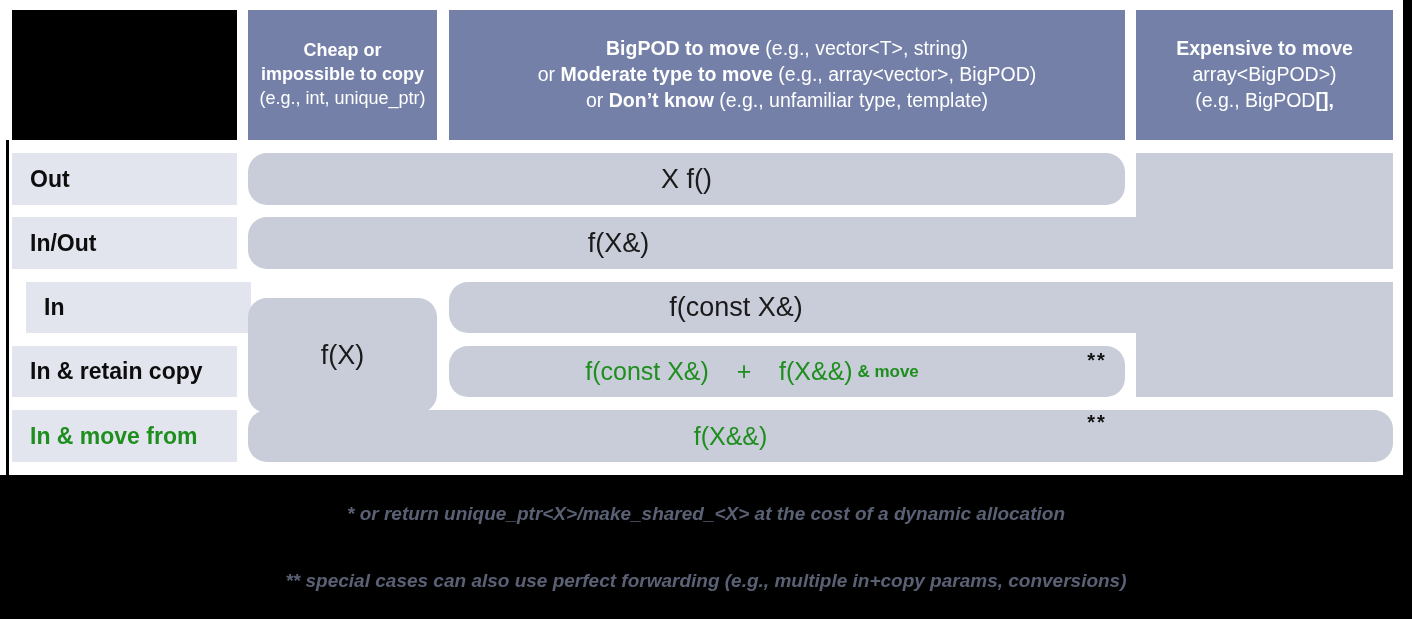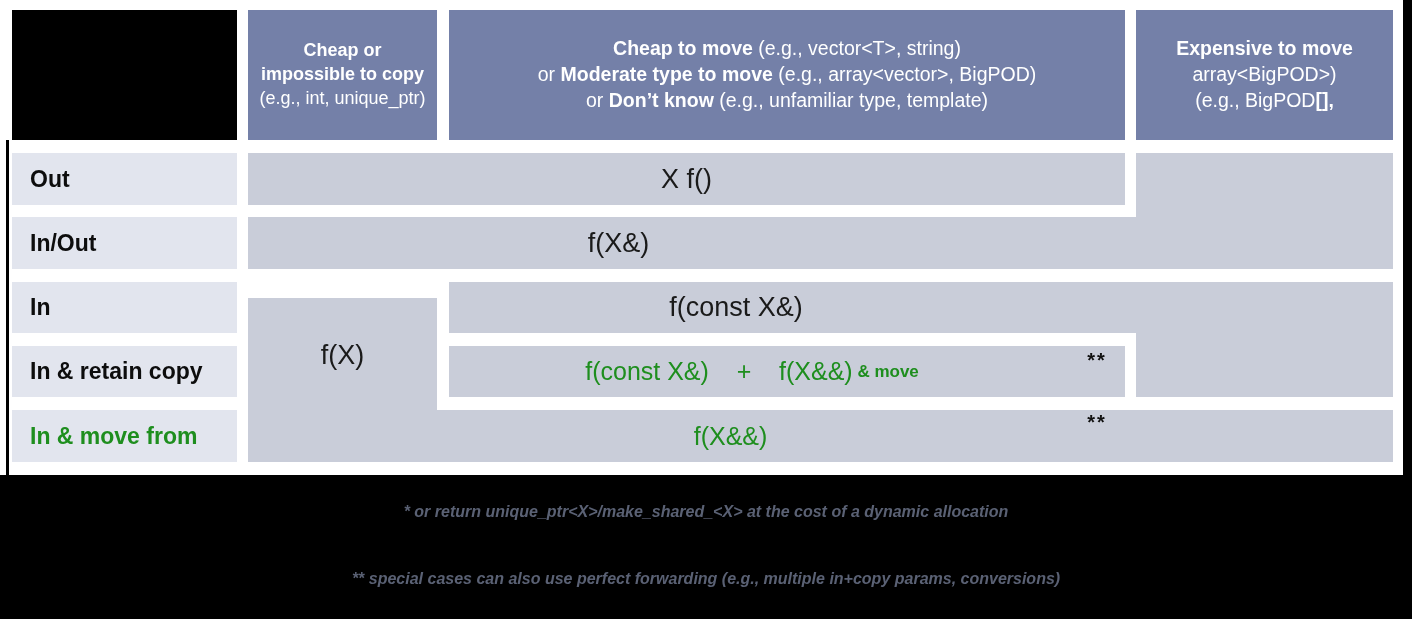"Cheap to move" span.b { text: Cheap -> BigPOD }
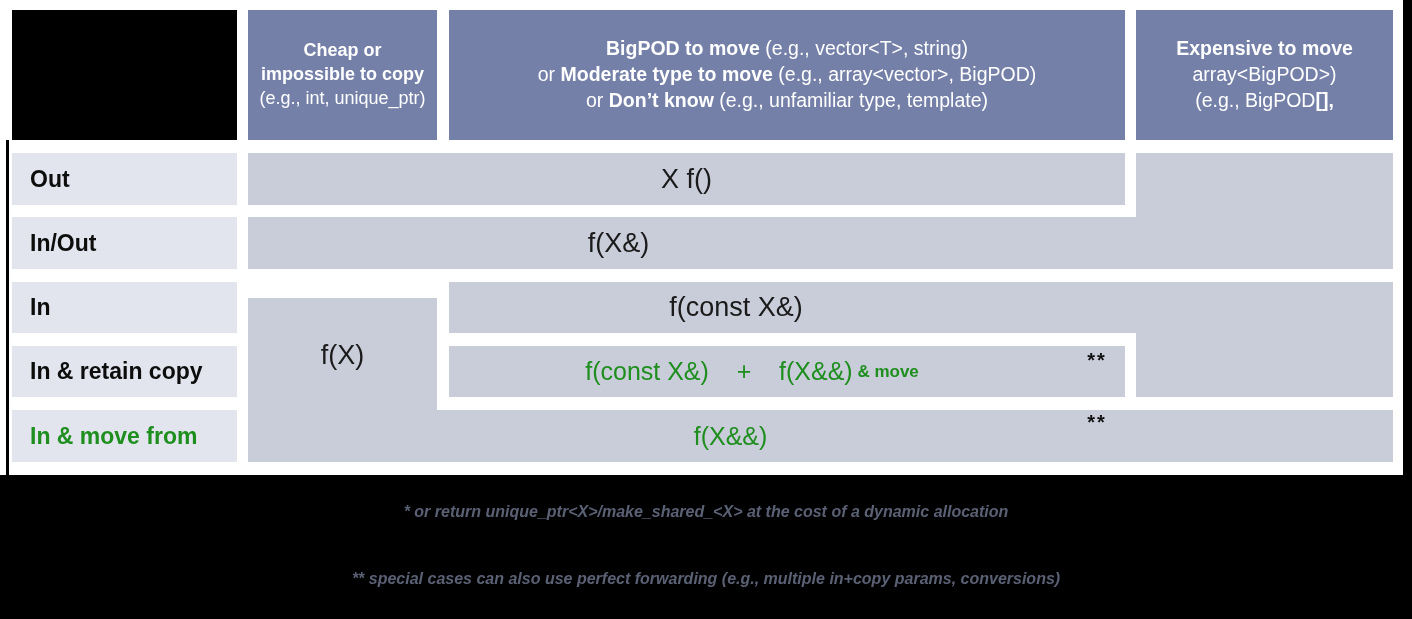"X f()" .codecell { border-radius: none -> 19px }
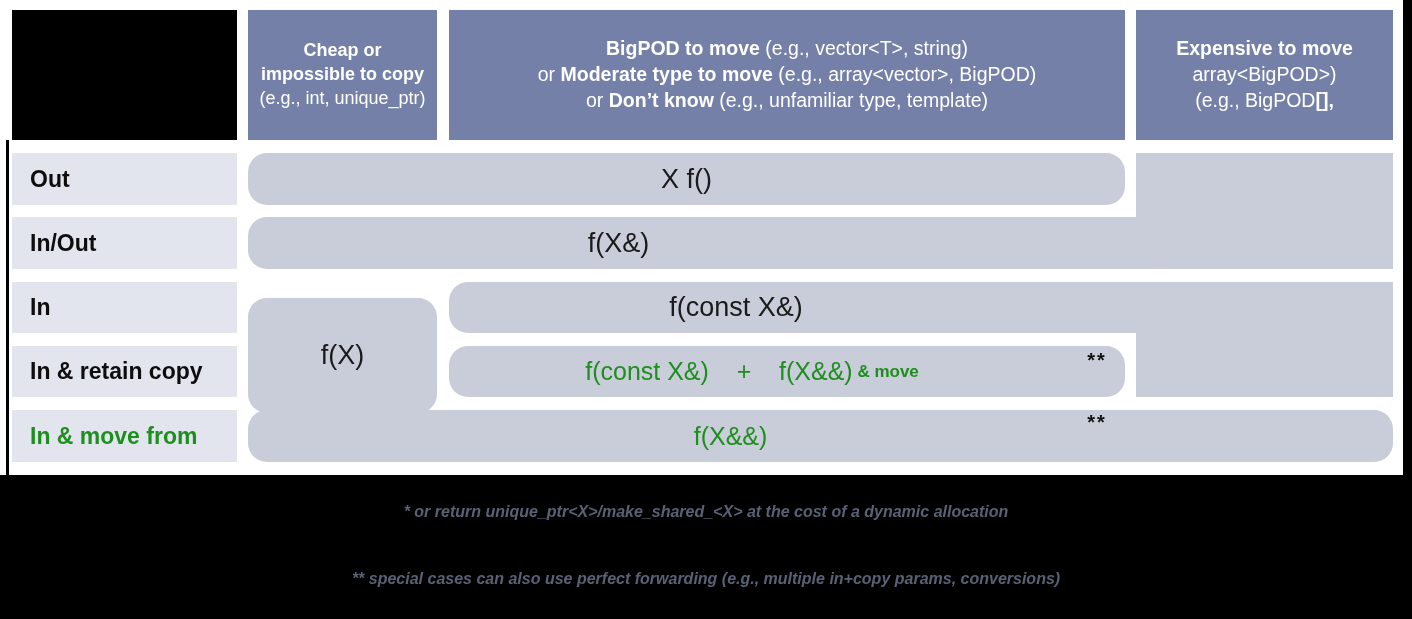"In" div.abs { margin-left: none -> 14px }
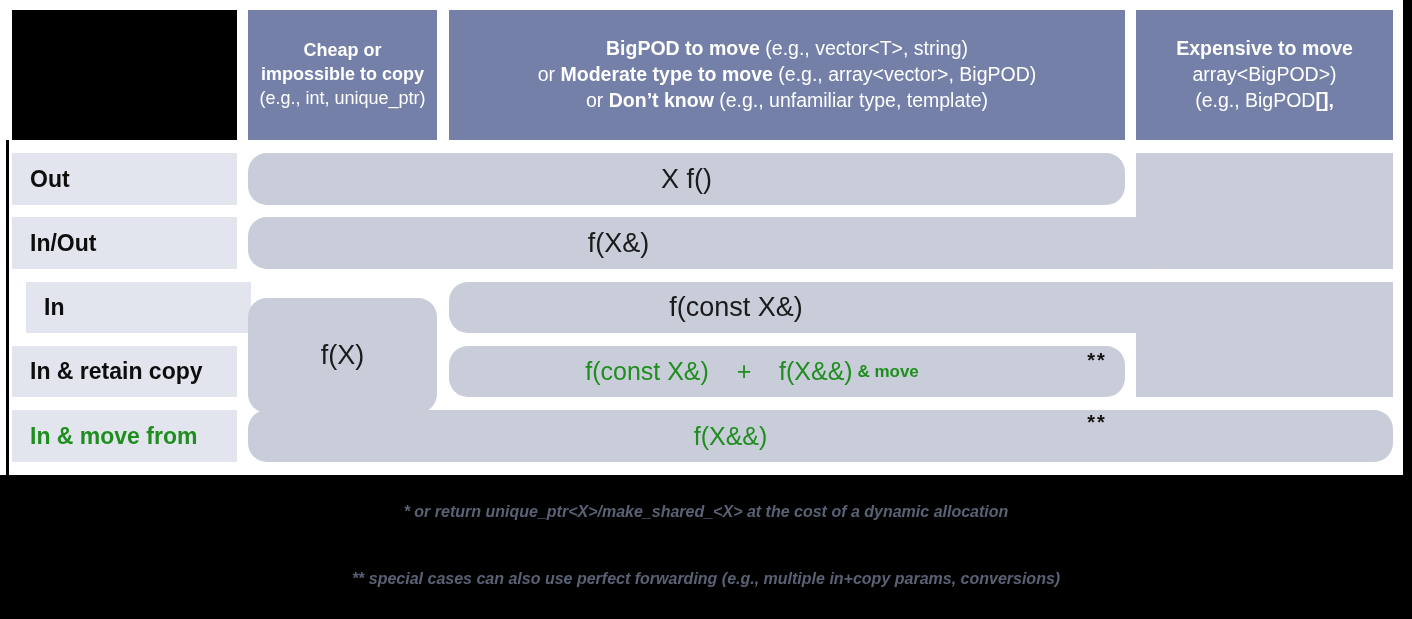"* or return" .footnote { font-size: 16px -> 19px }
